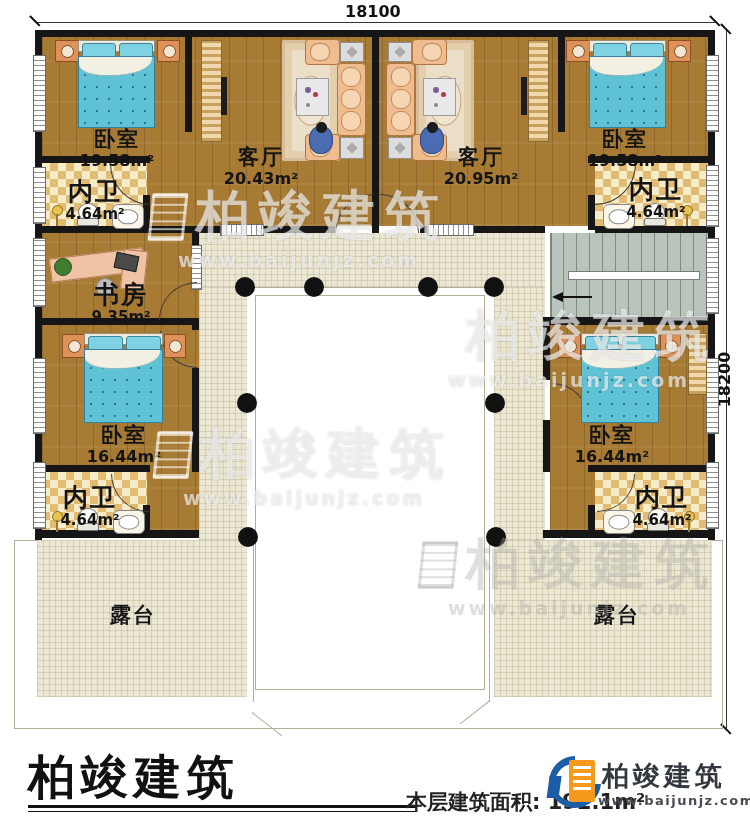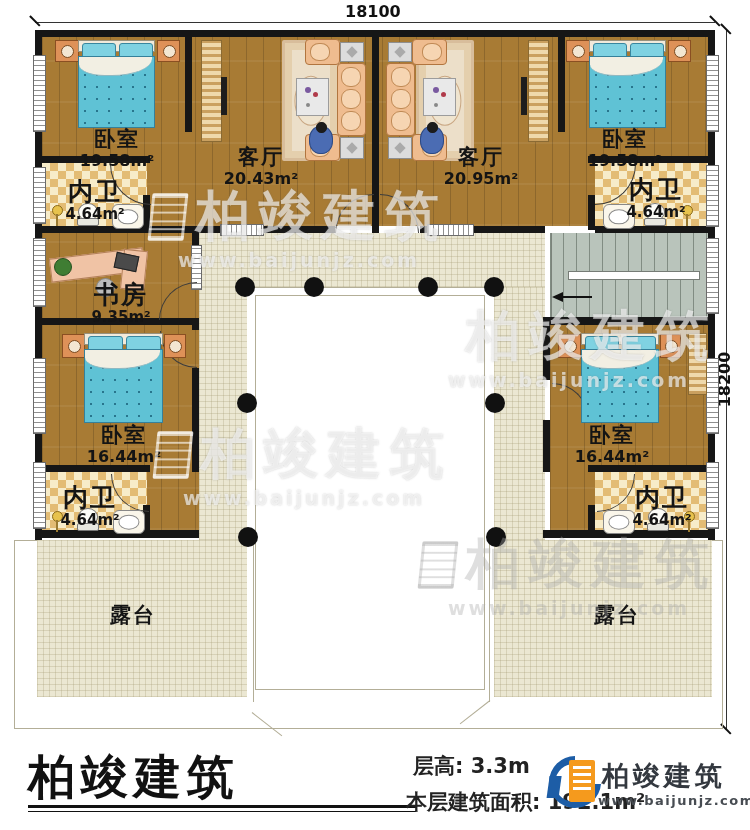"层高: 3.3m" div.info1 { html: <div>层高: 3.3m</div> -> none }
